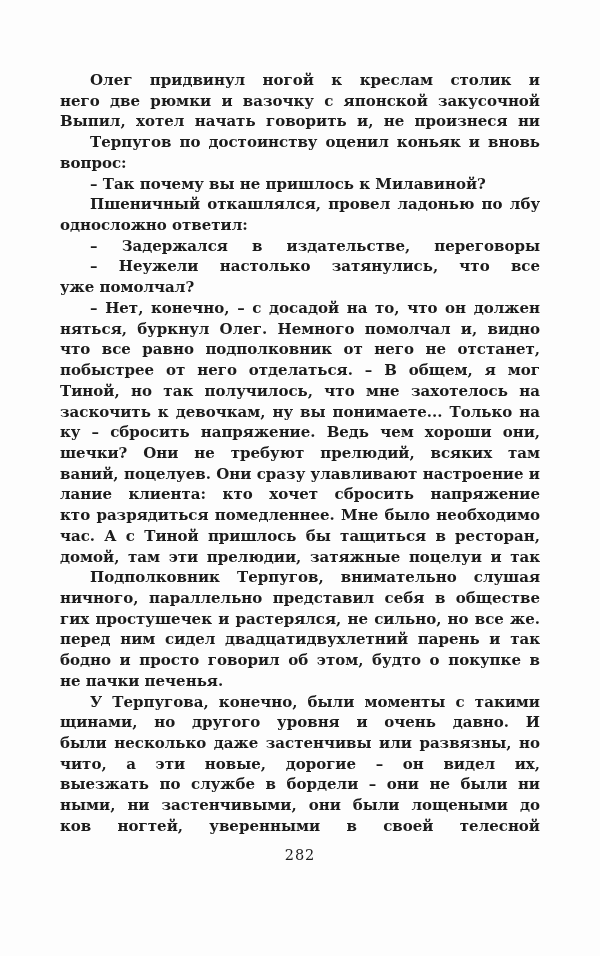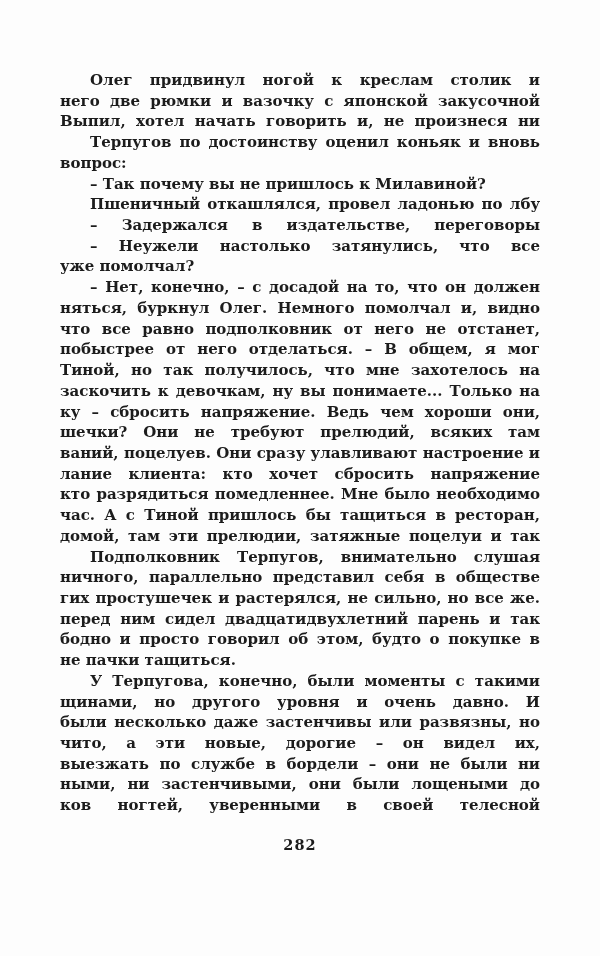"односложно ответил:" div.line { html: none -> <div>односложно ответил:</div> }
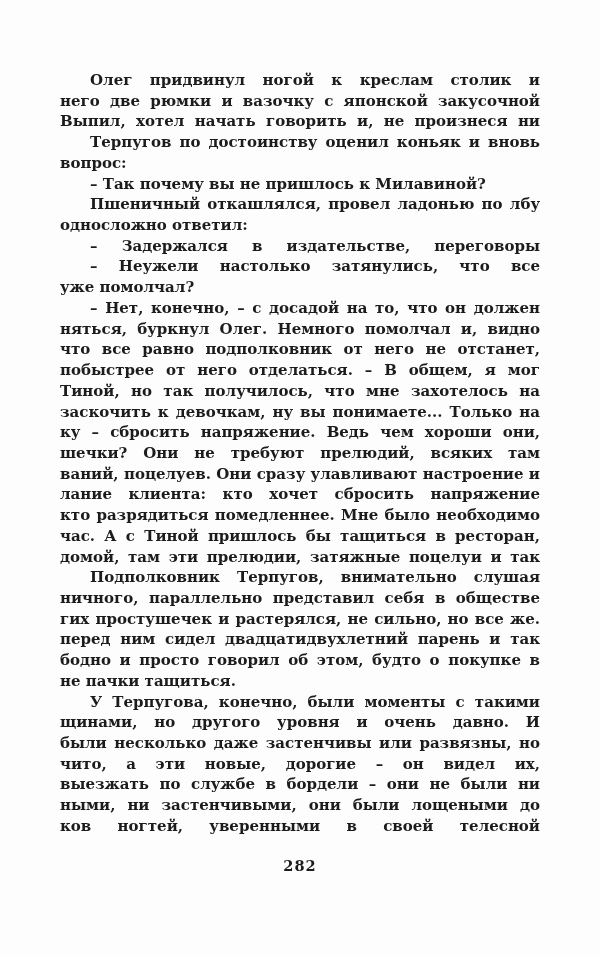"не пачки тащиться." div.line { text: тащиться -> печенья }
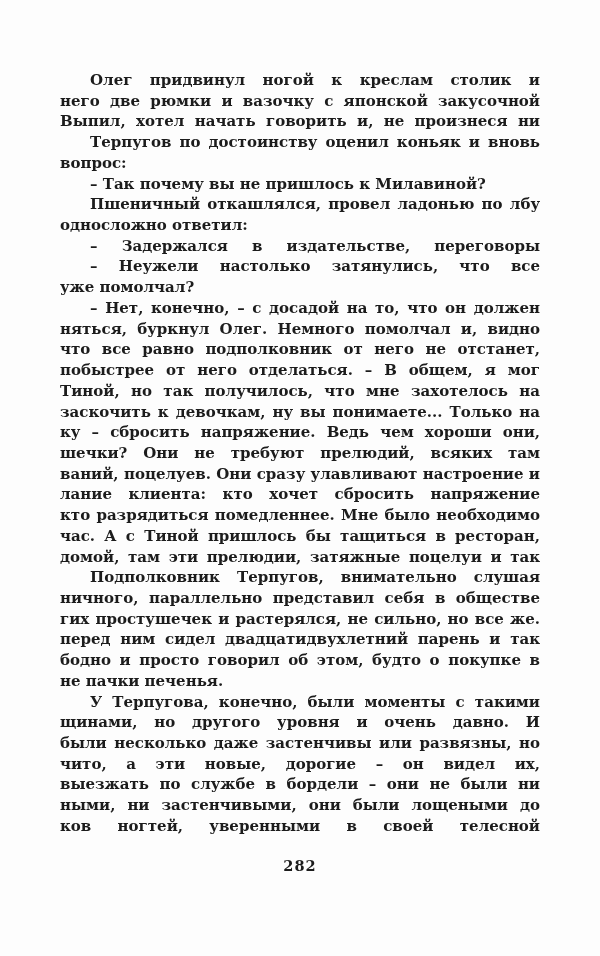"282" .page-number { font-weight: bold -> normal; margin-top: 20px -> 10px }
